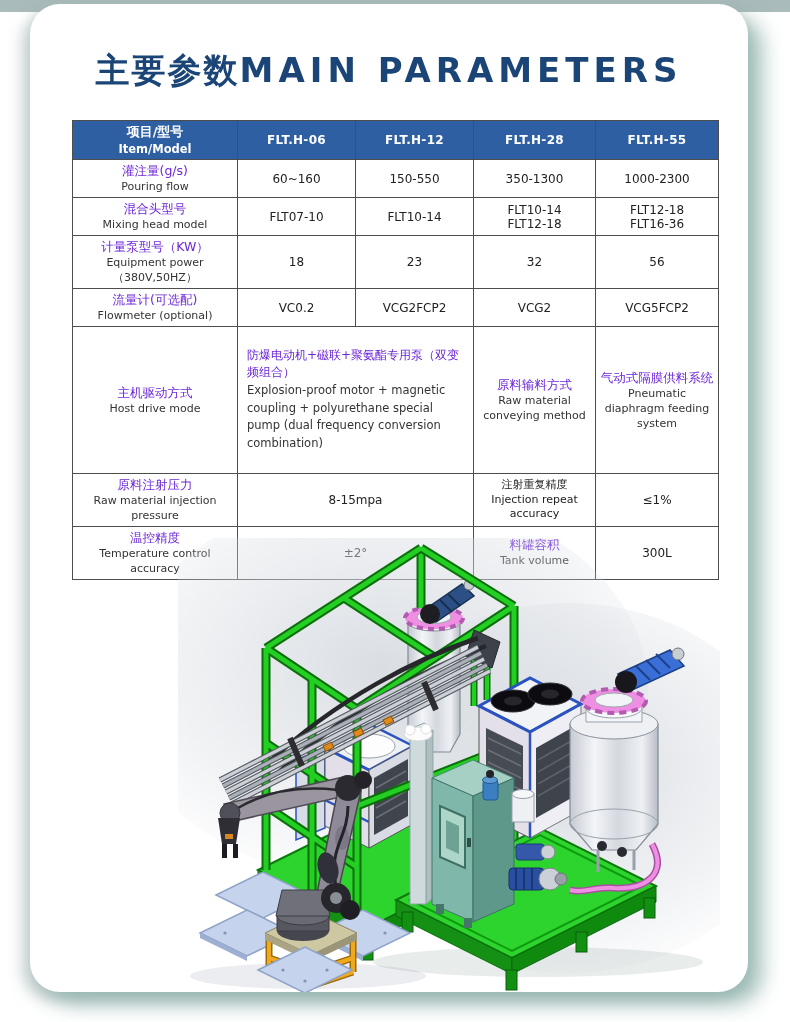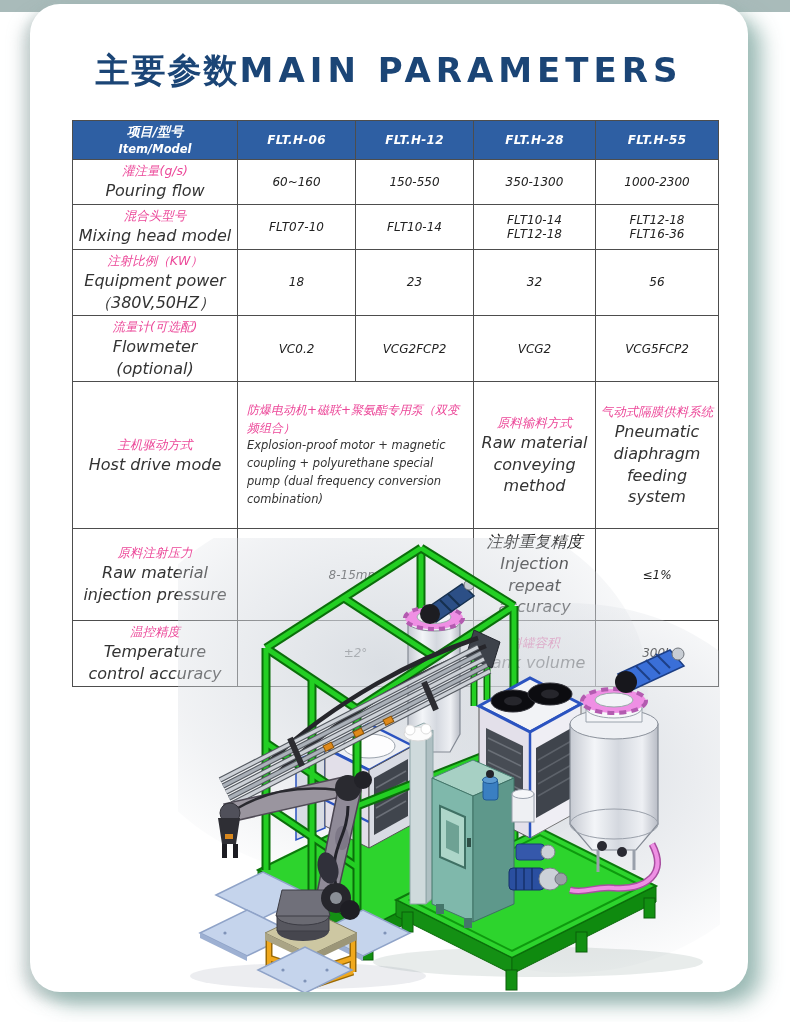"项目/型号" table.spec { font-style: italic -> none }
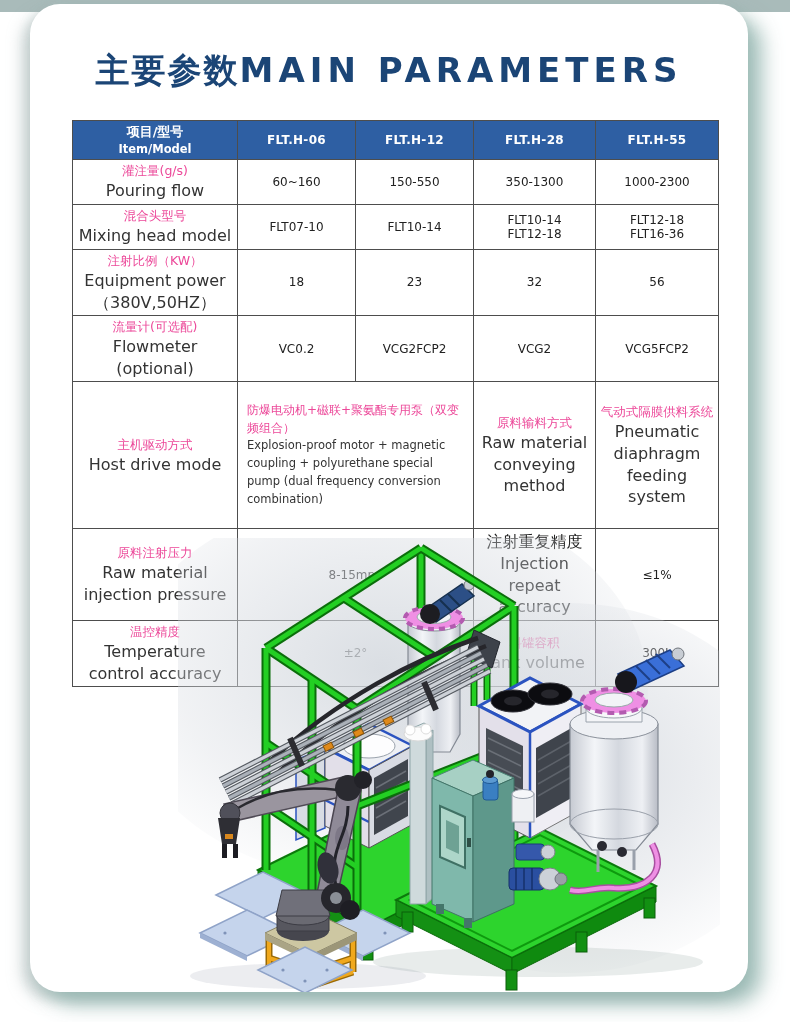"灌注量(g/s)" .zh { color: #ec4899 -> #6d28d9 }
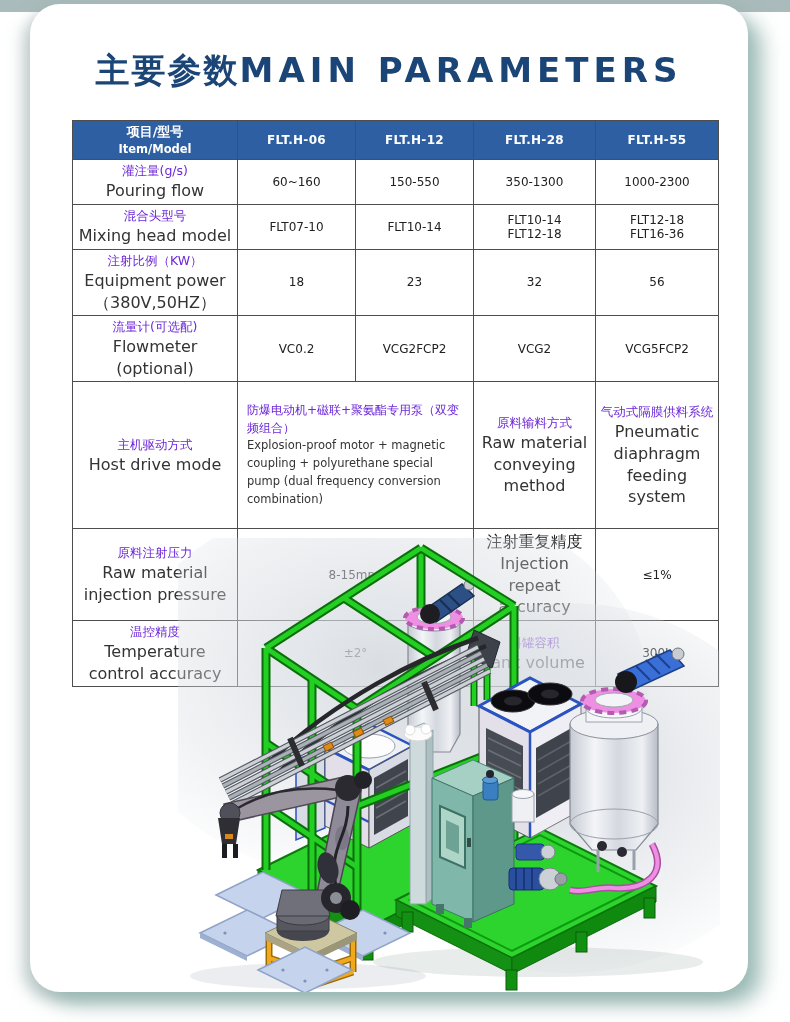"Pouring flow" .en { font-size: 16px -> 11px }
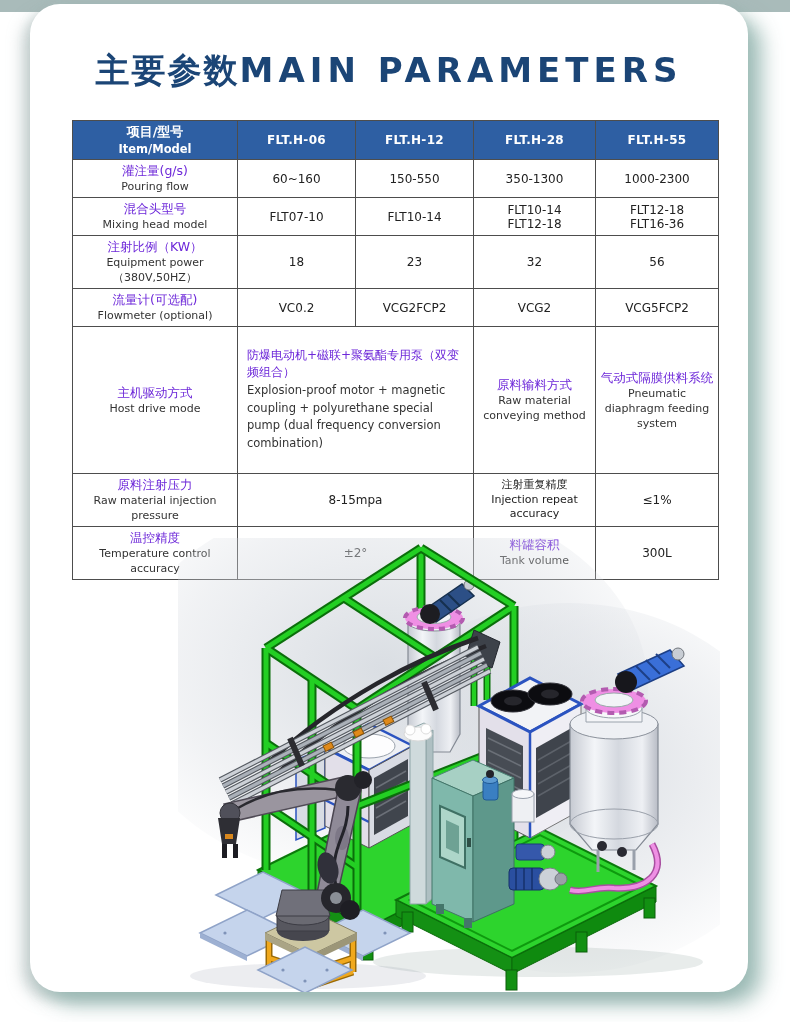"注射比例（KW）" div.zh { text: 注射比例 -> 计量泵型号 }
